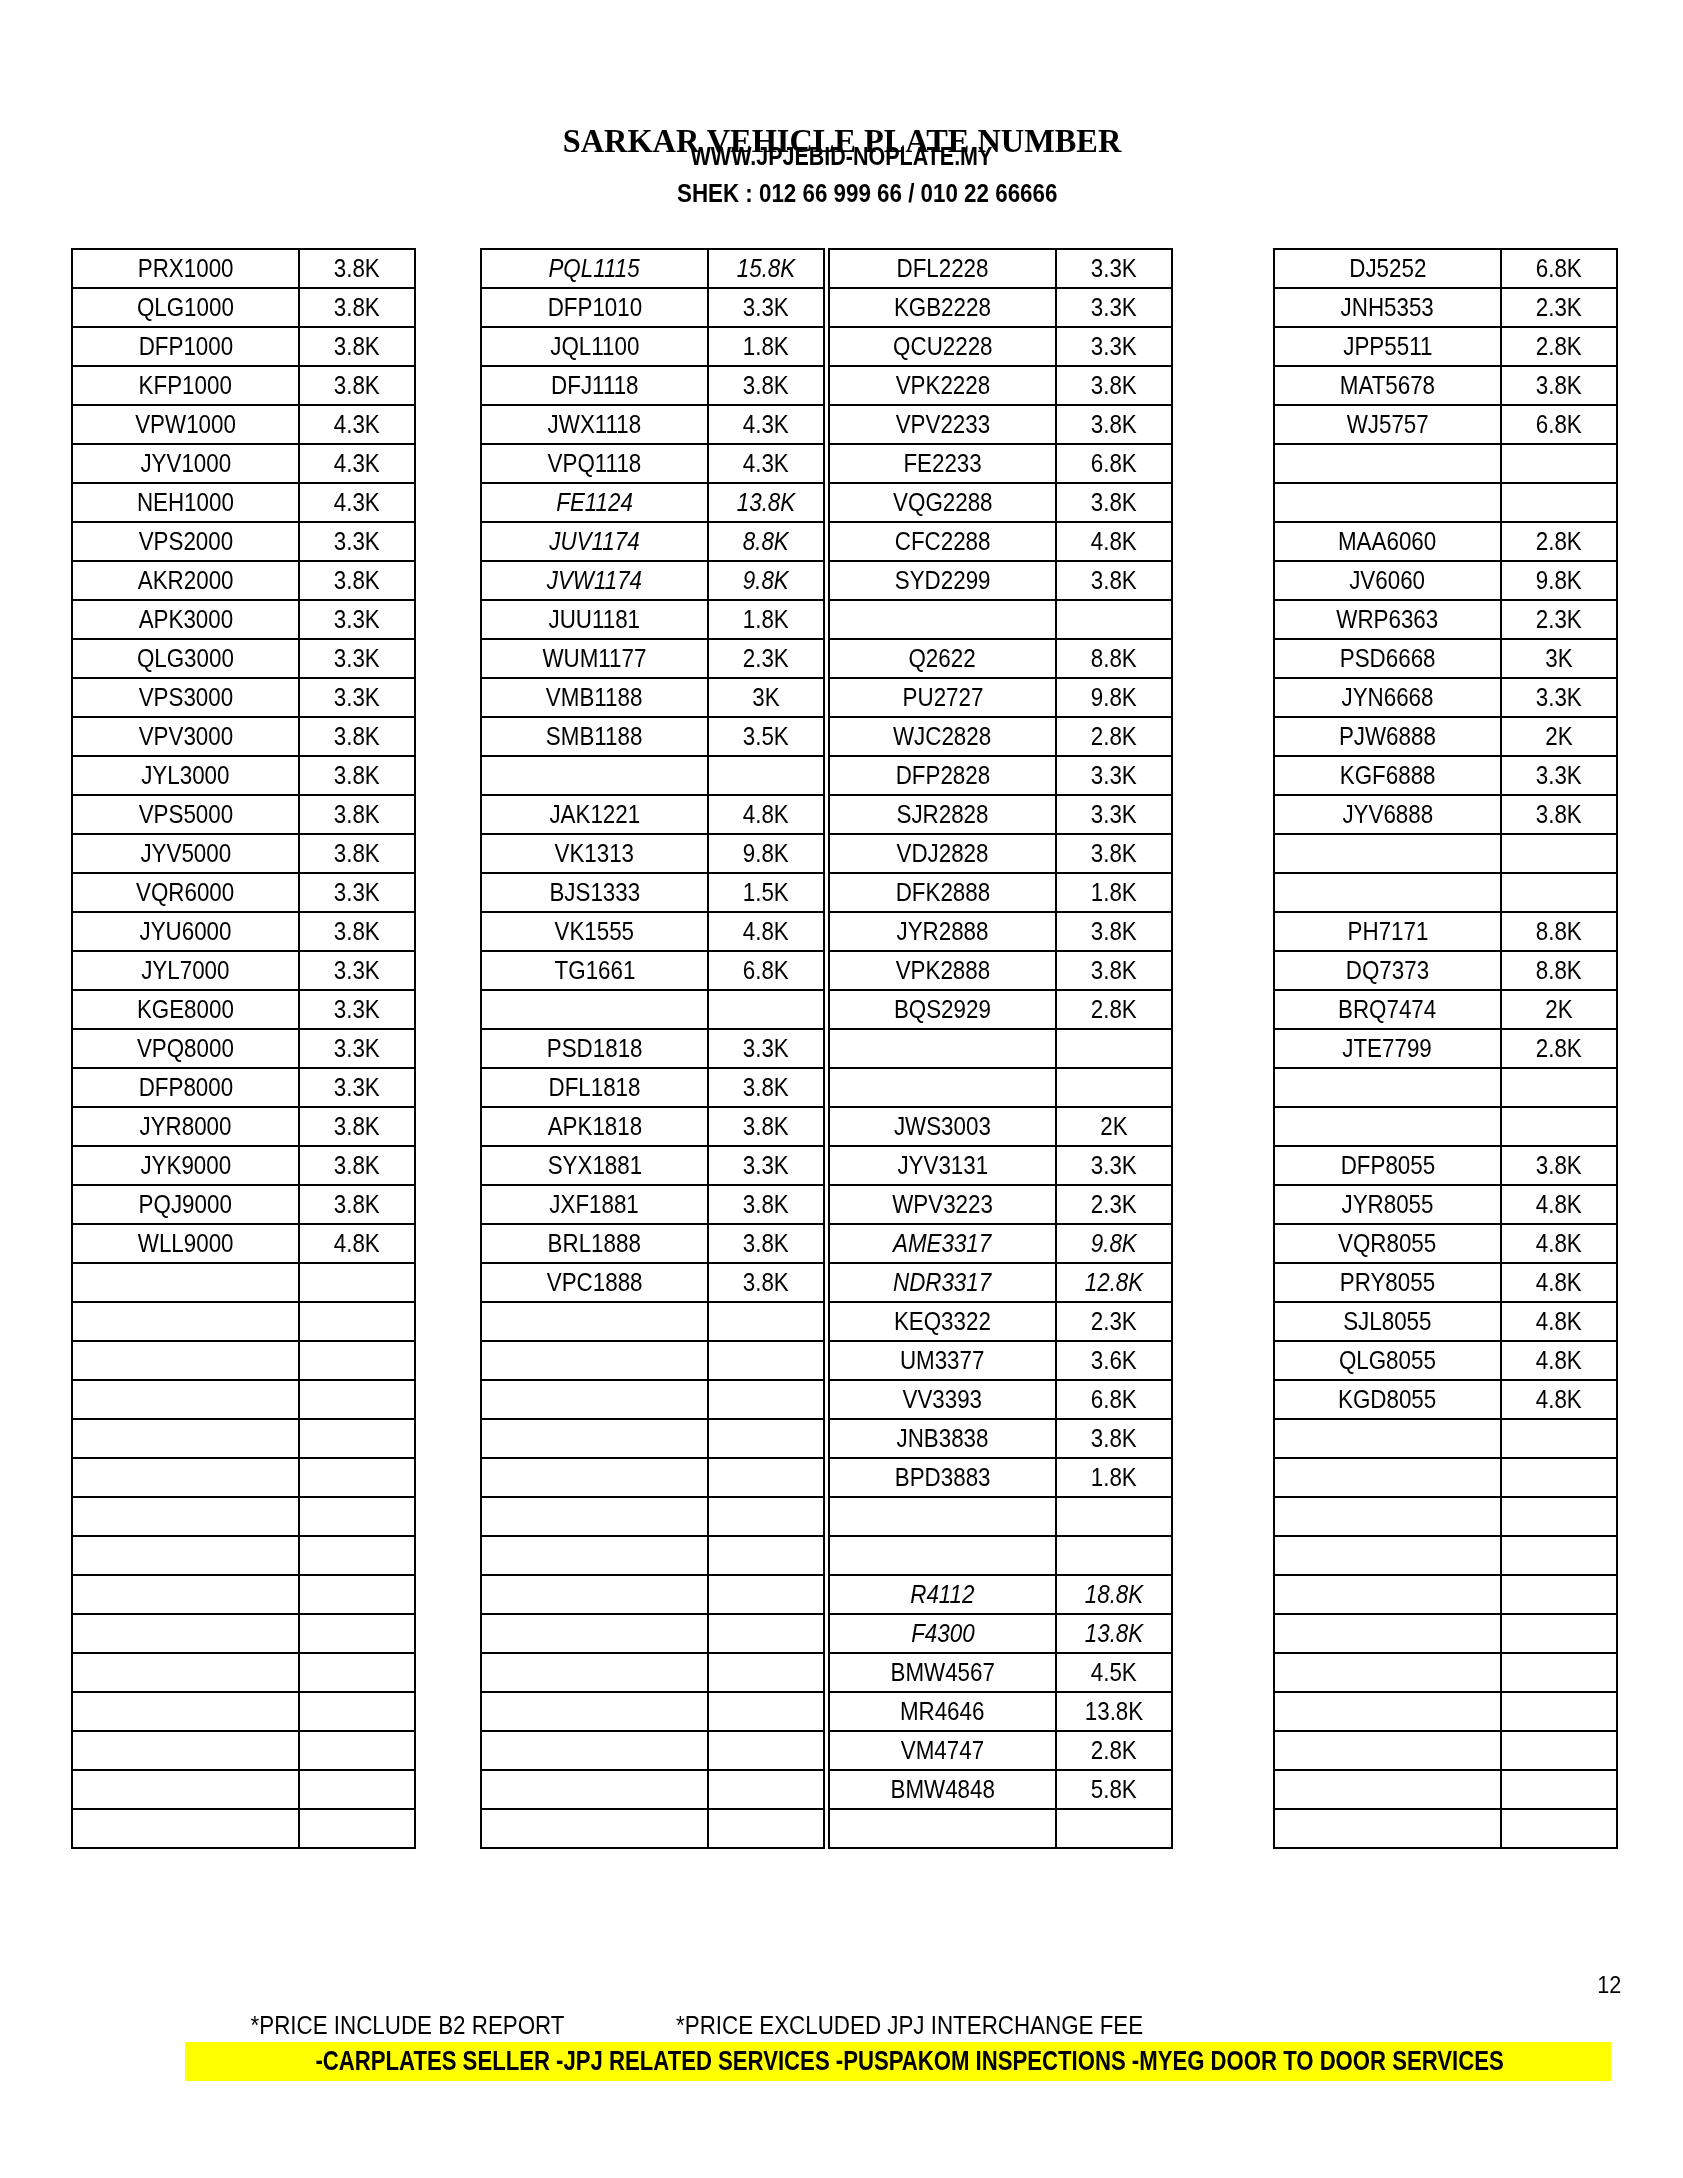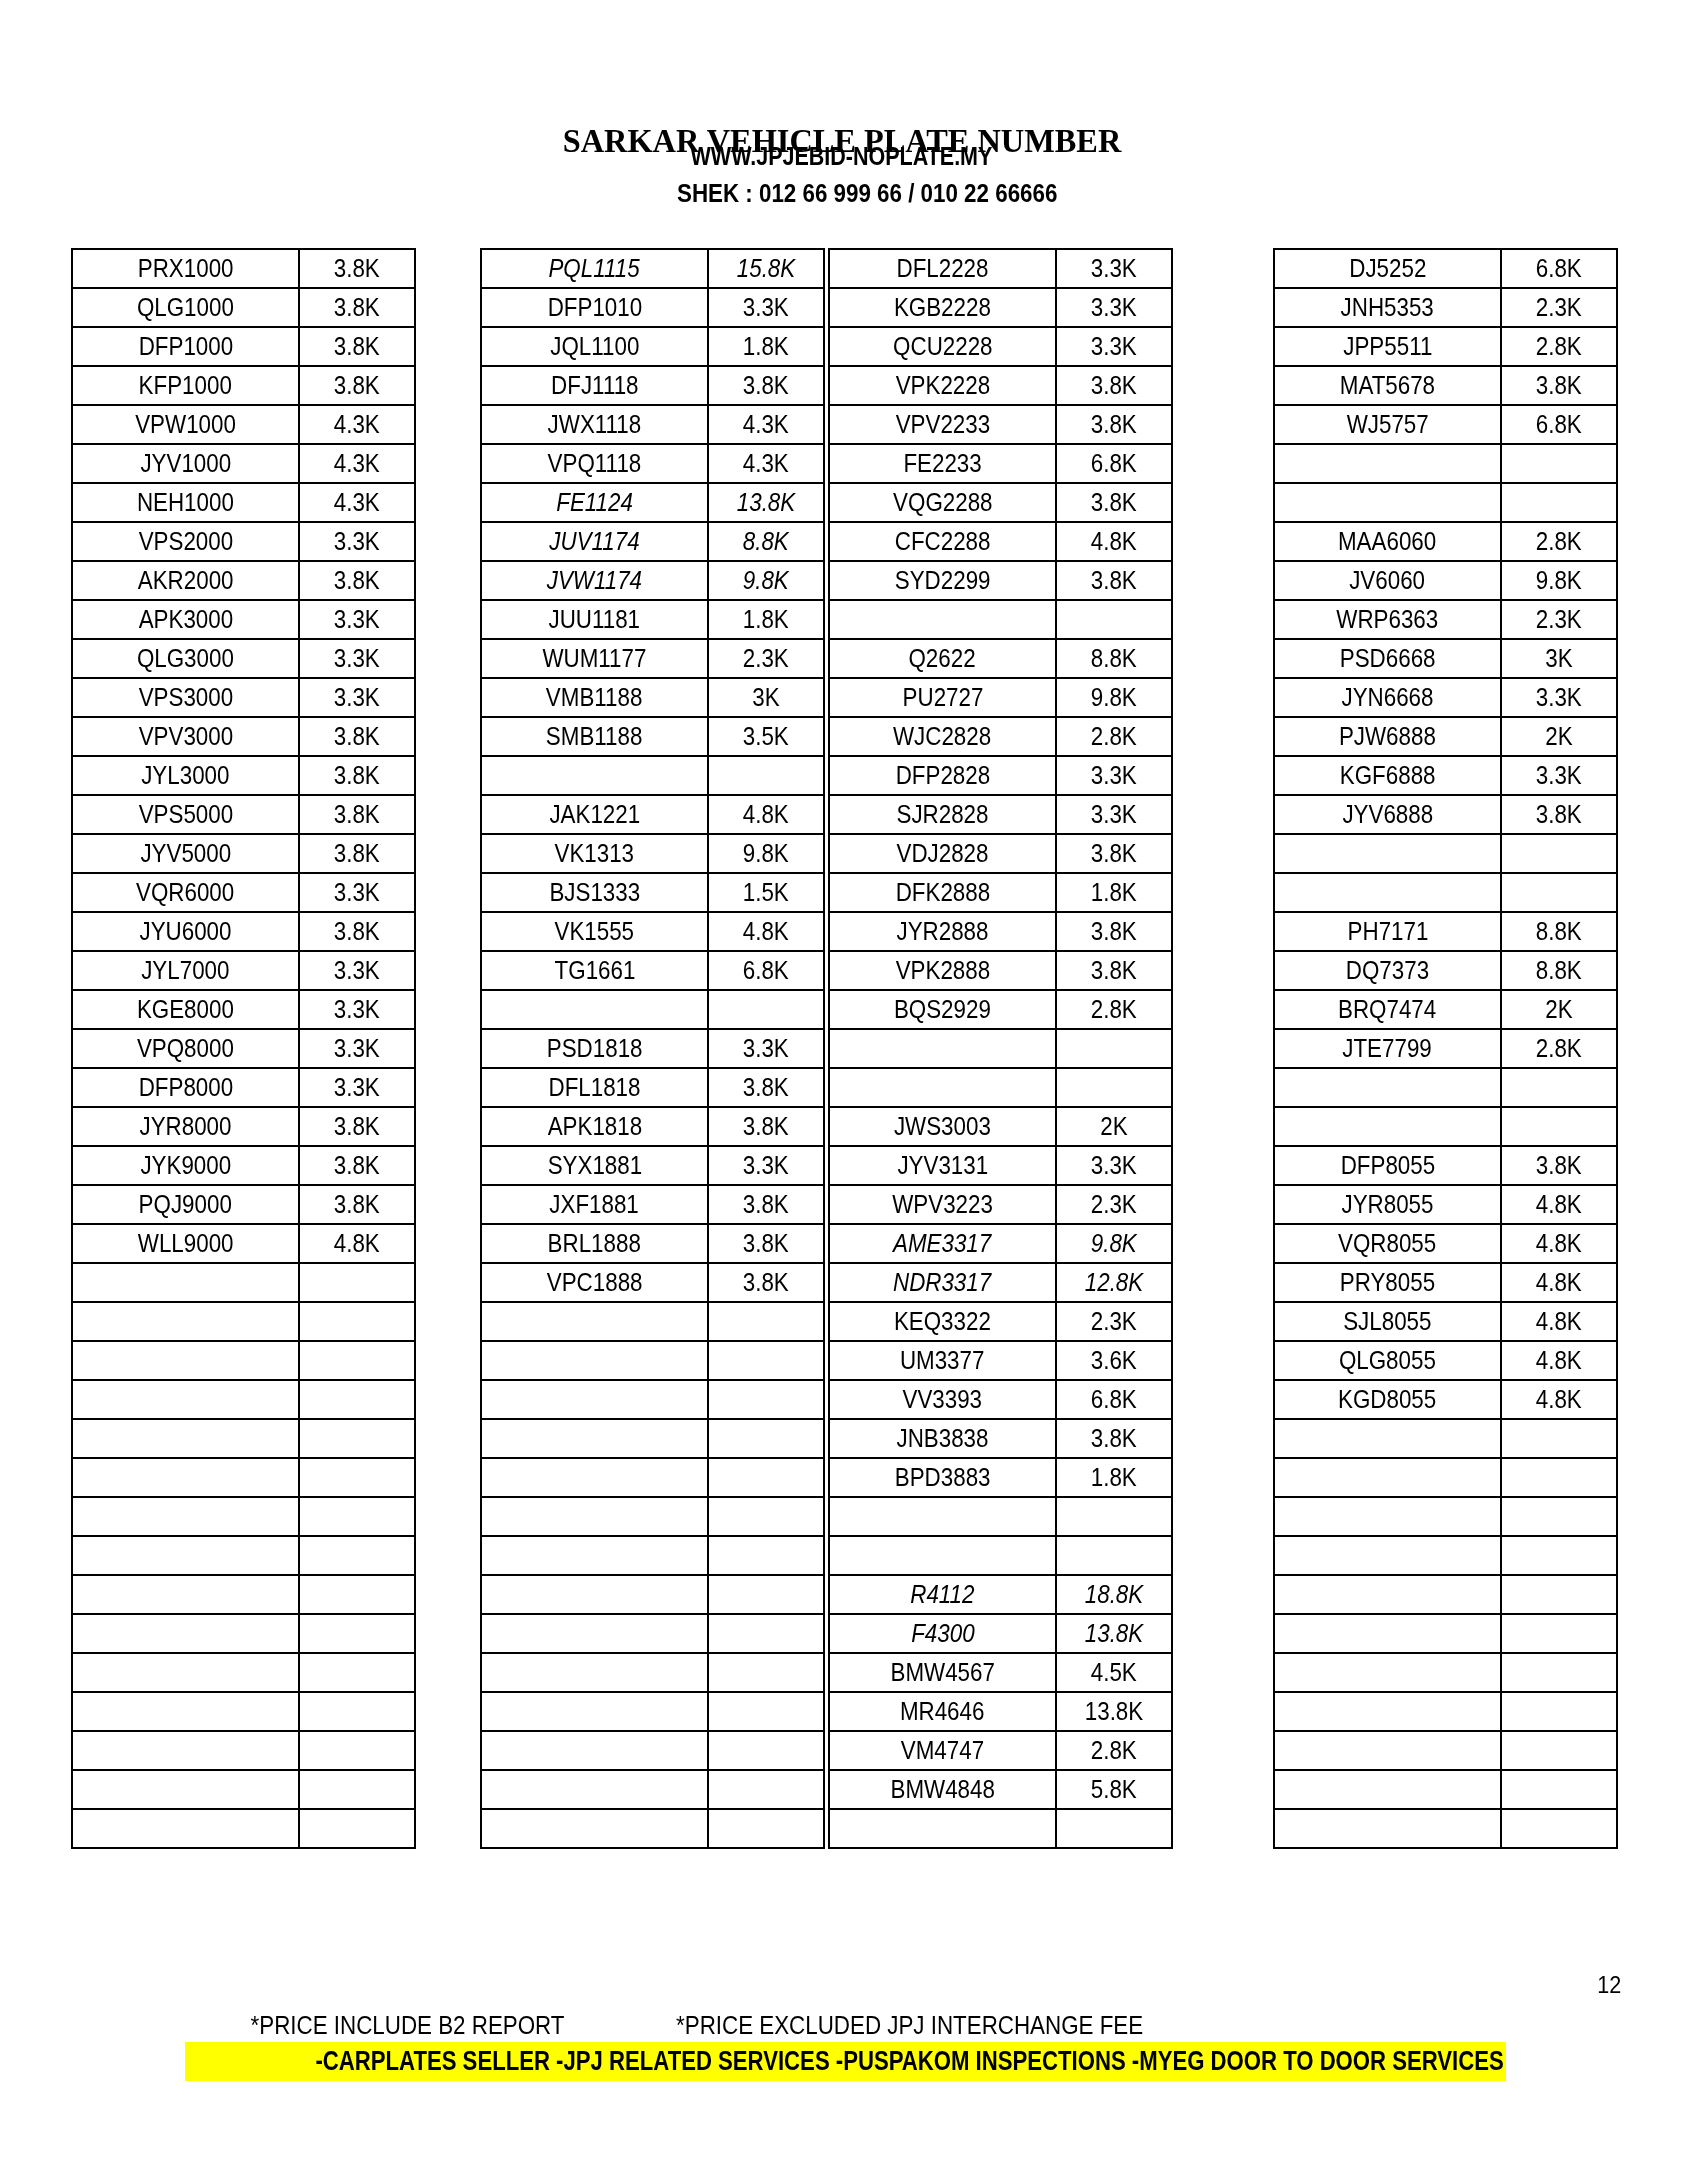"-CARPLATES SELLER -JPJ RELATED SERVICES" #services { width: 1321px -> 1426px }
